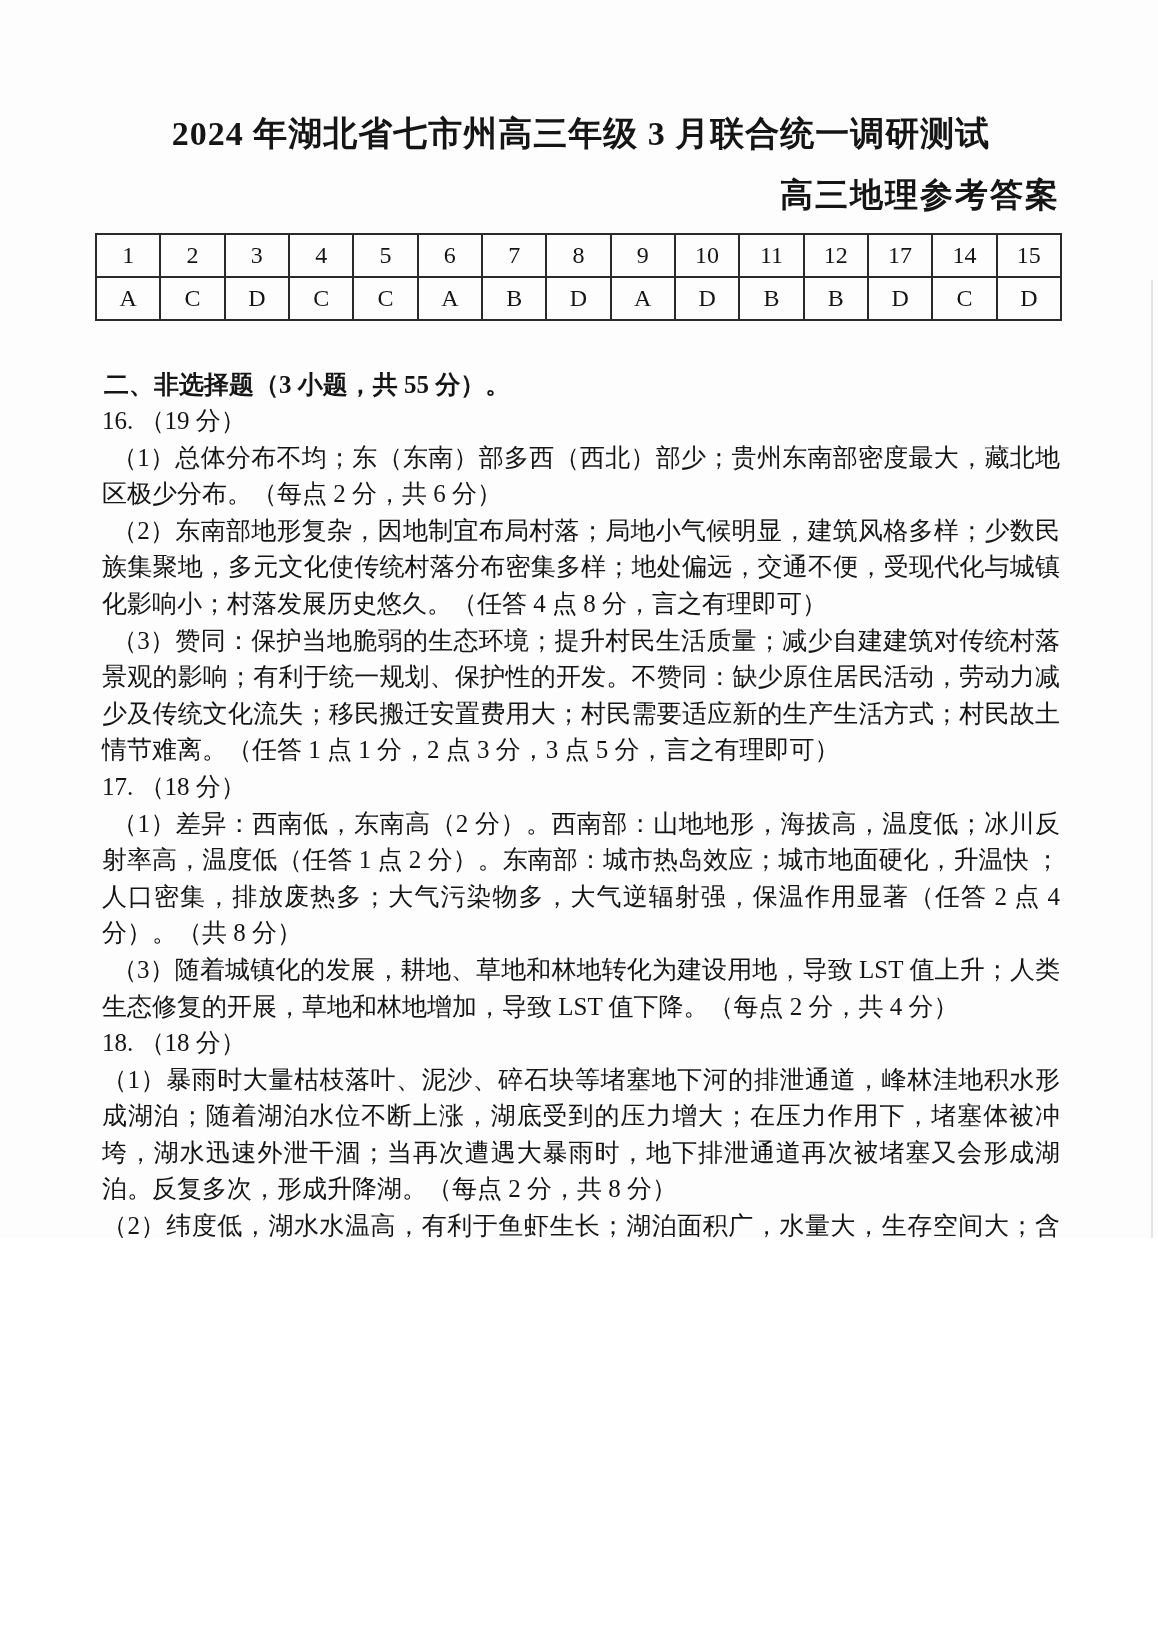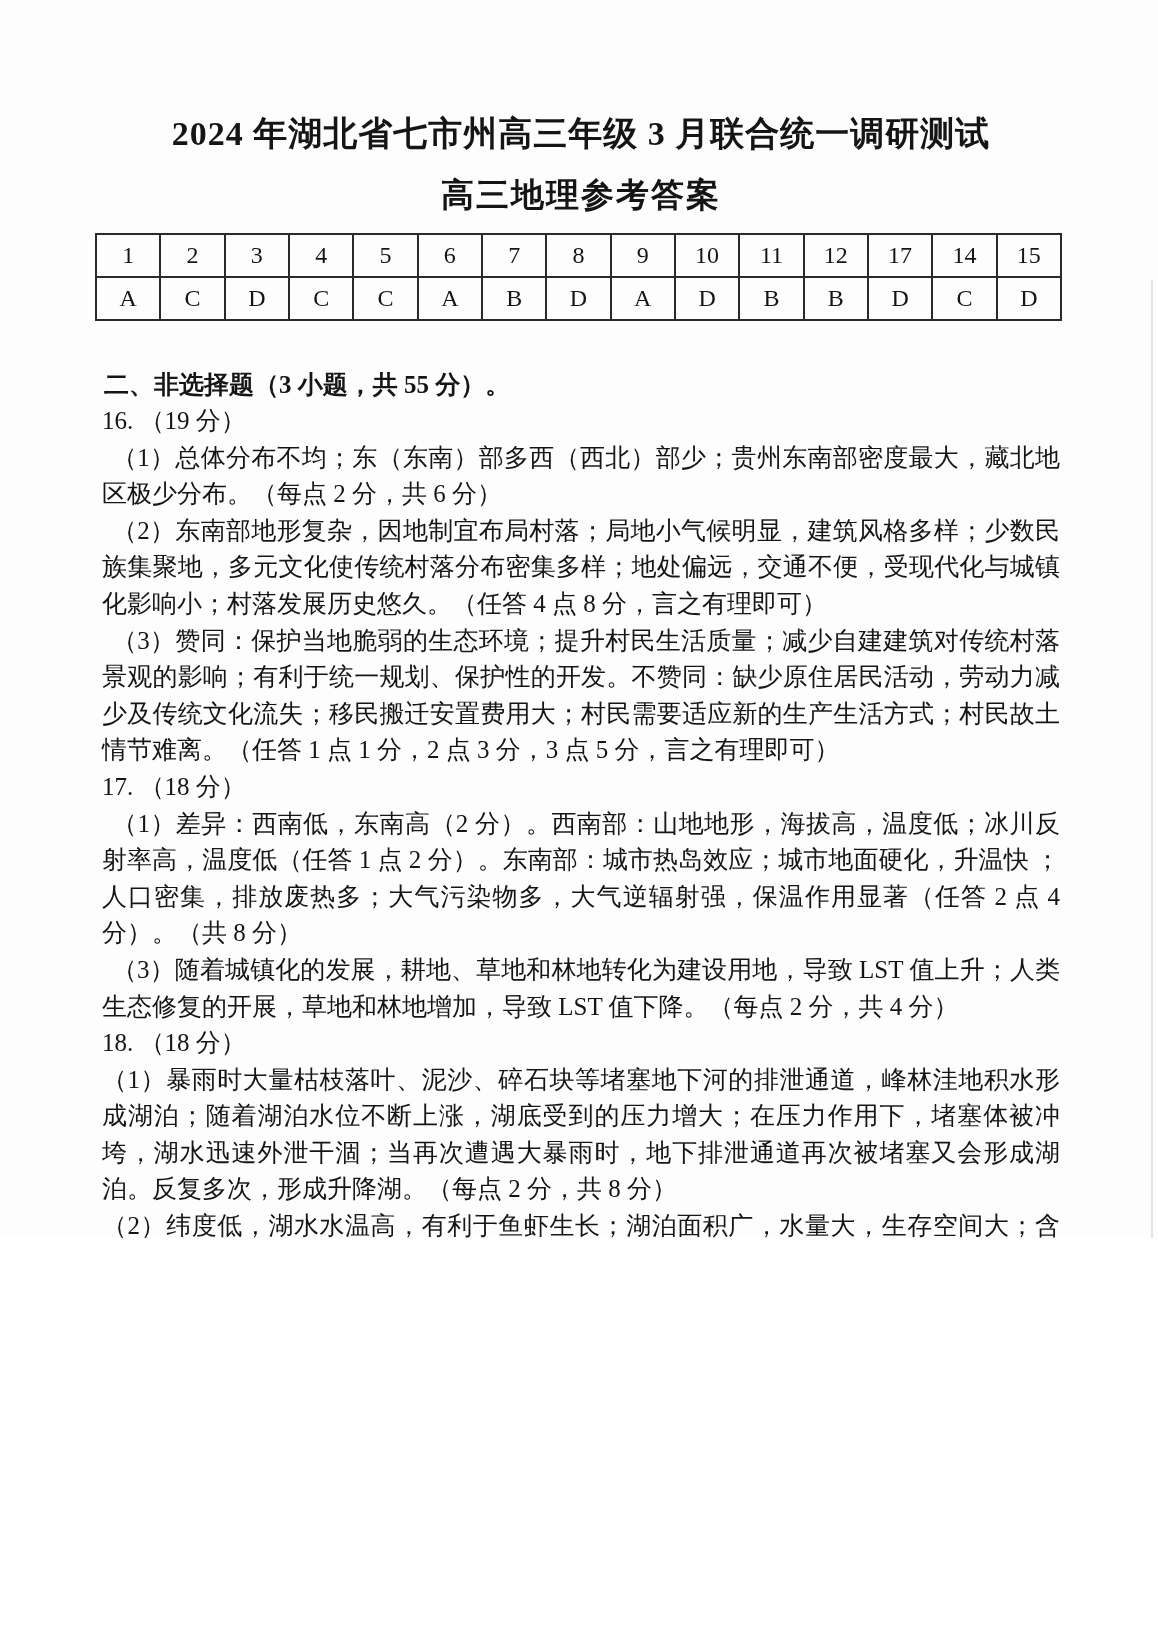"高三地理参考答案" .doc-subtitle { text-align: center -> right }
